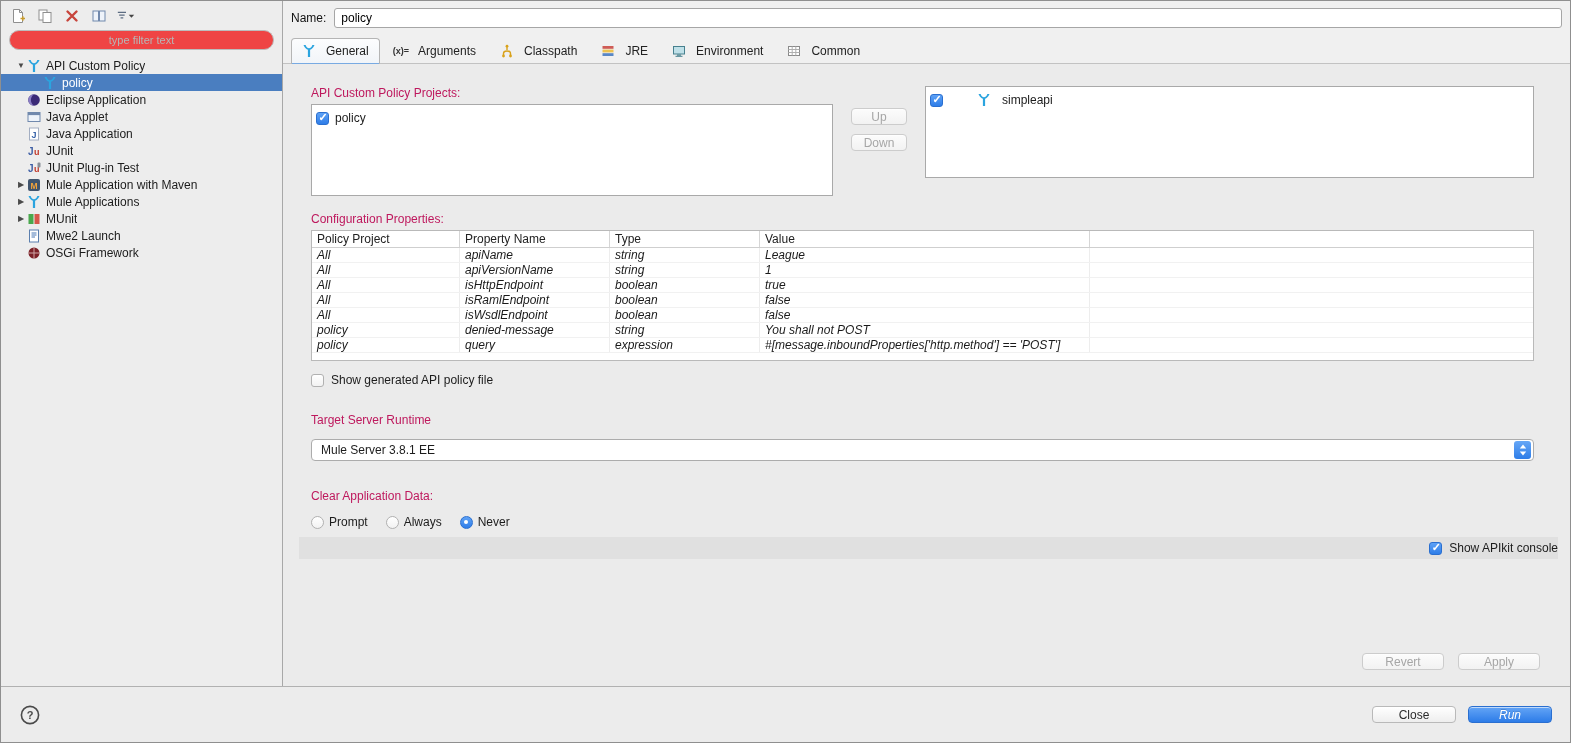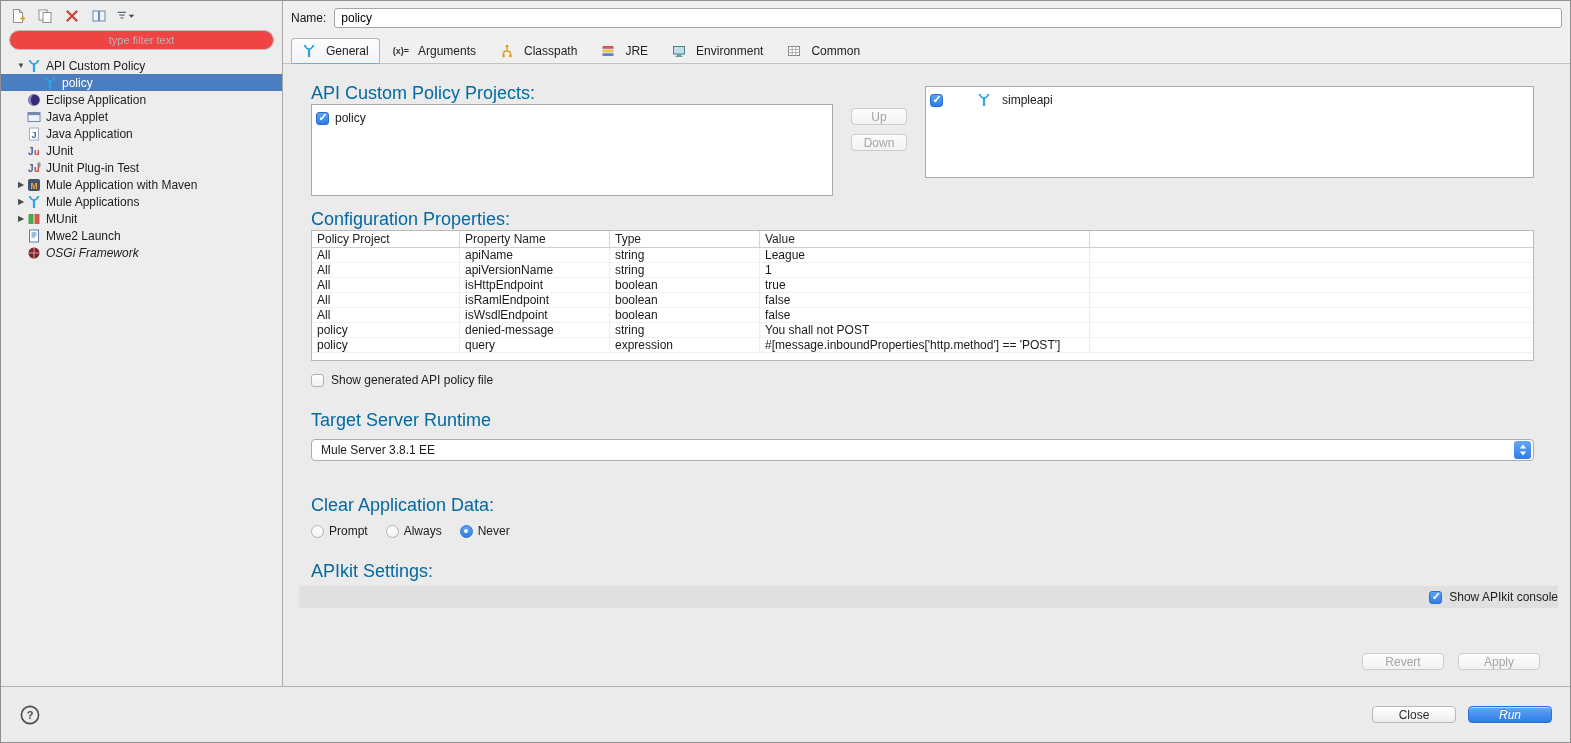"API Custom Policy Projects:" .field-label { color: #0369a1 -> #be185d; font-size: 18px -> 12px }
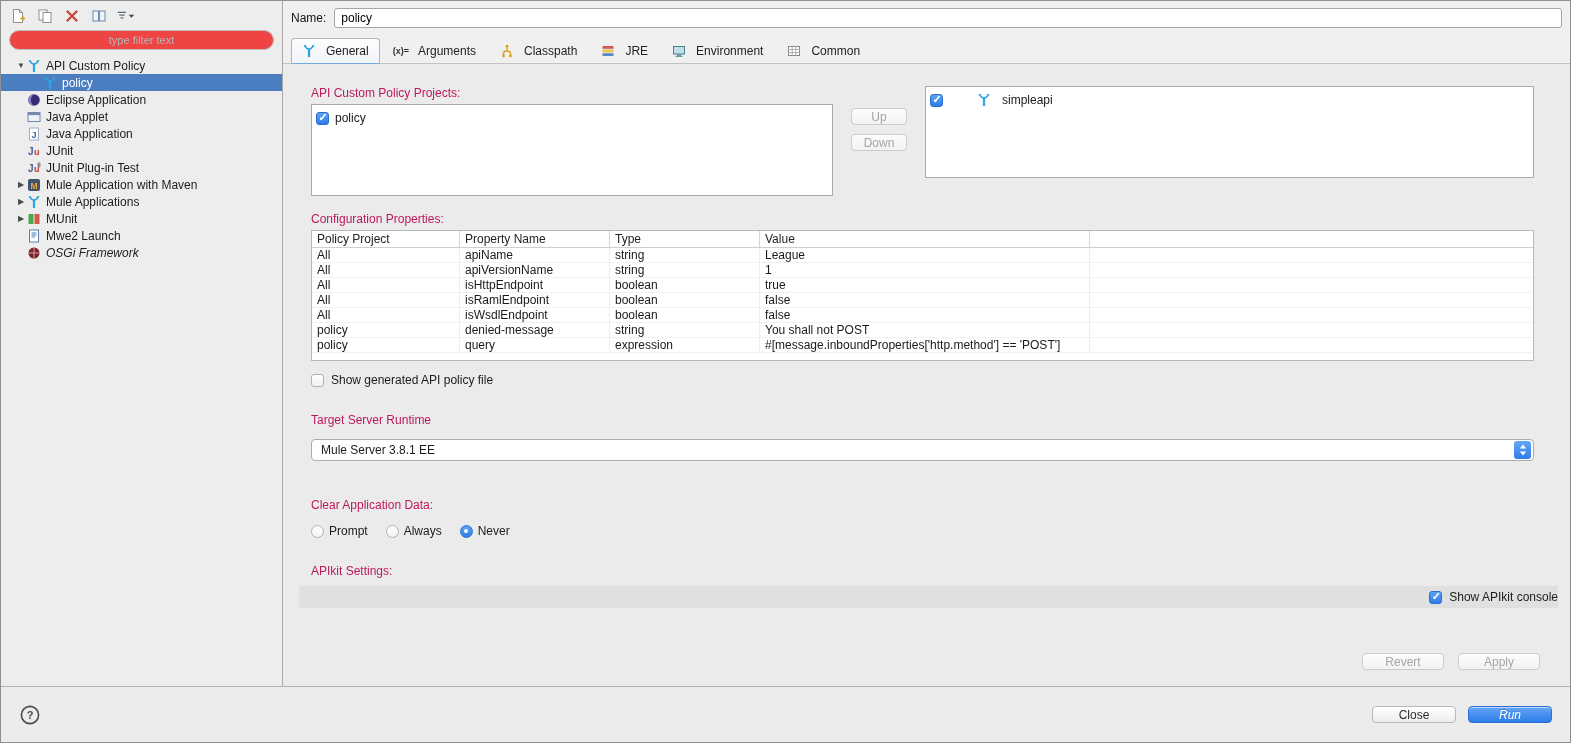"OSGi Framework" div.trow { font-style: italic -> none }
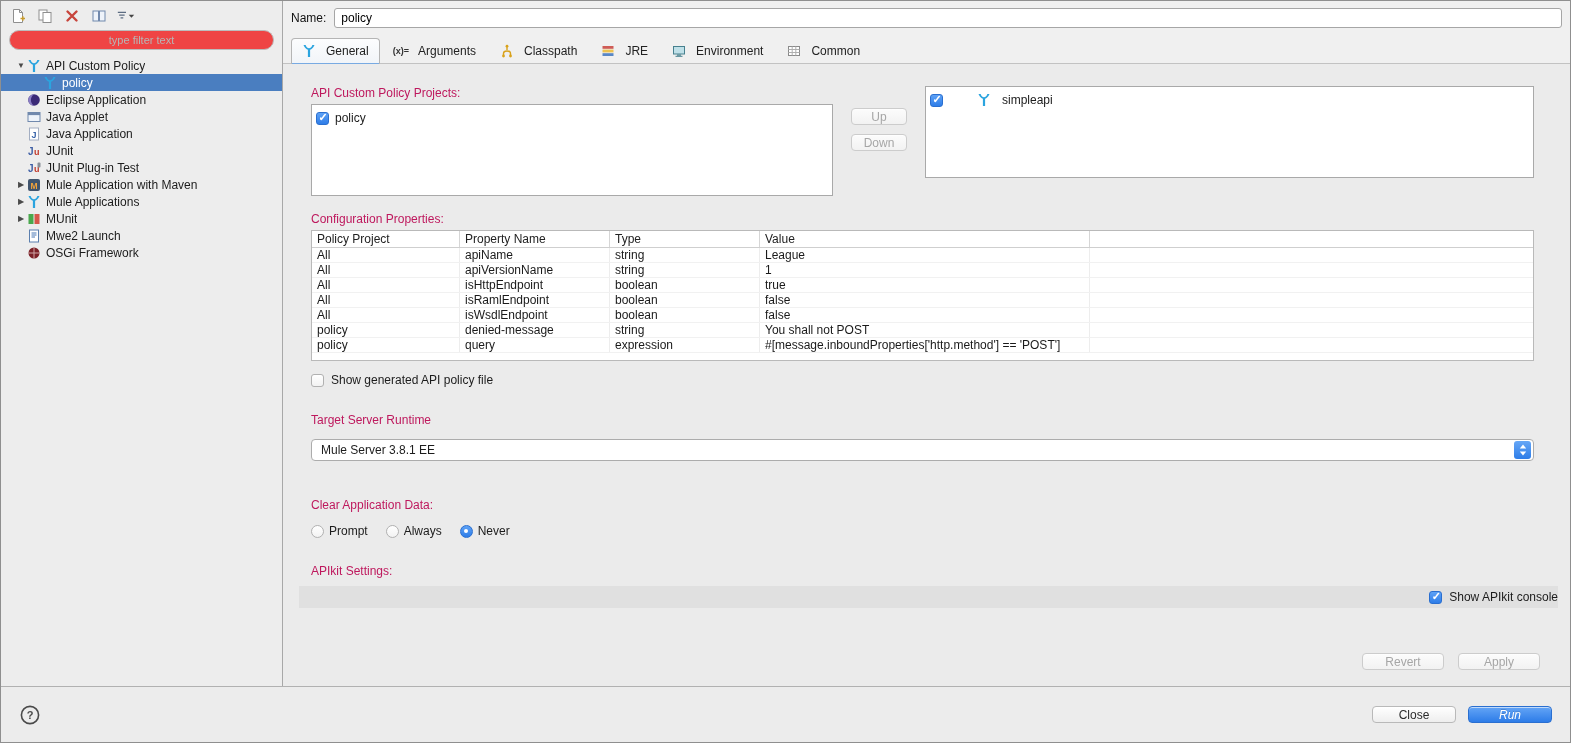"All" .td { font-style: none -> italic }
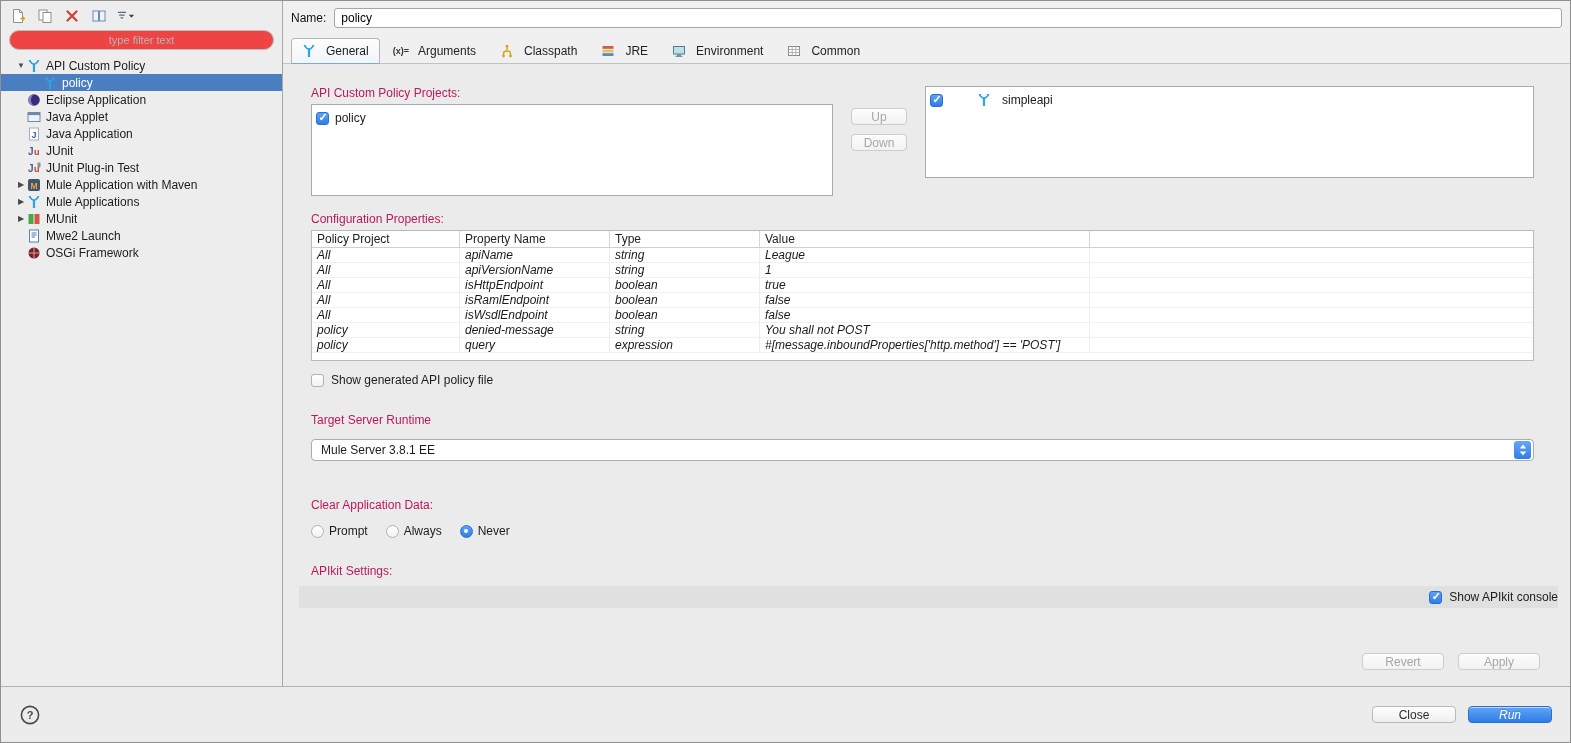"Clear Application Data:" .section-label.cad { margin-top: 37px -> 28px }
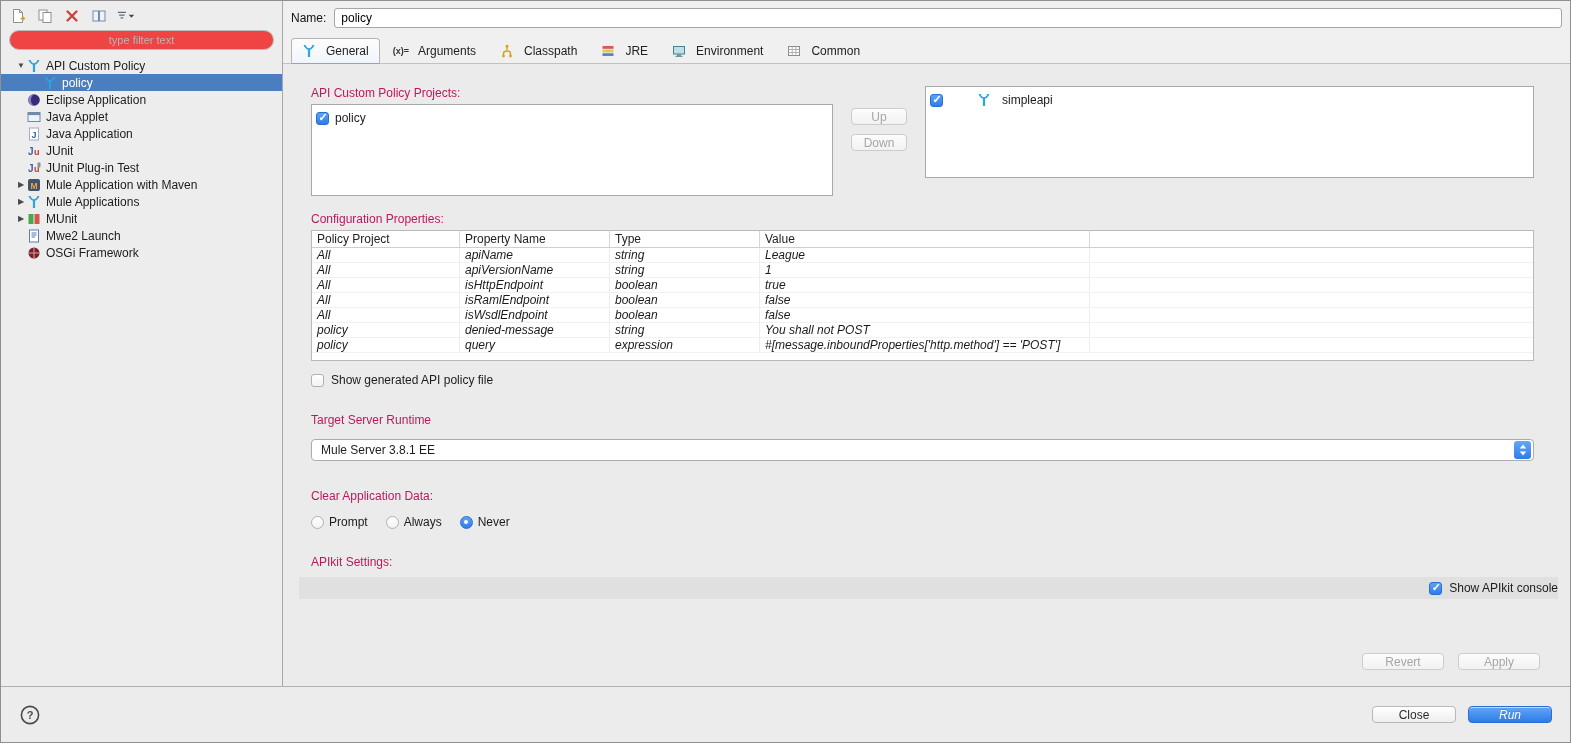"APIkit Settings:" div.field-label { html: <div>APIkit Settings:</div> -> none }
